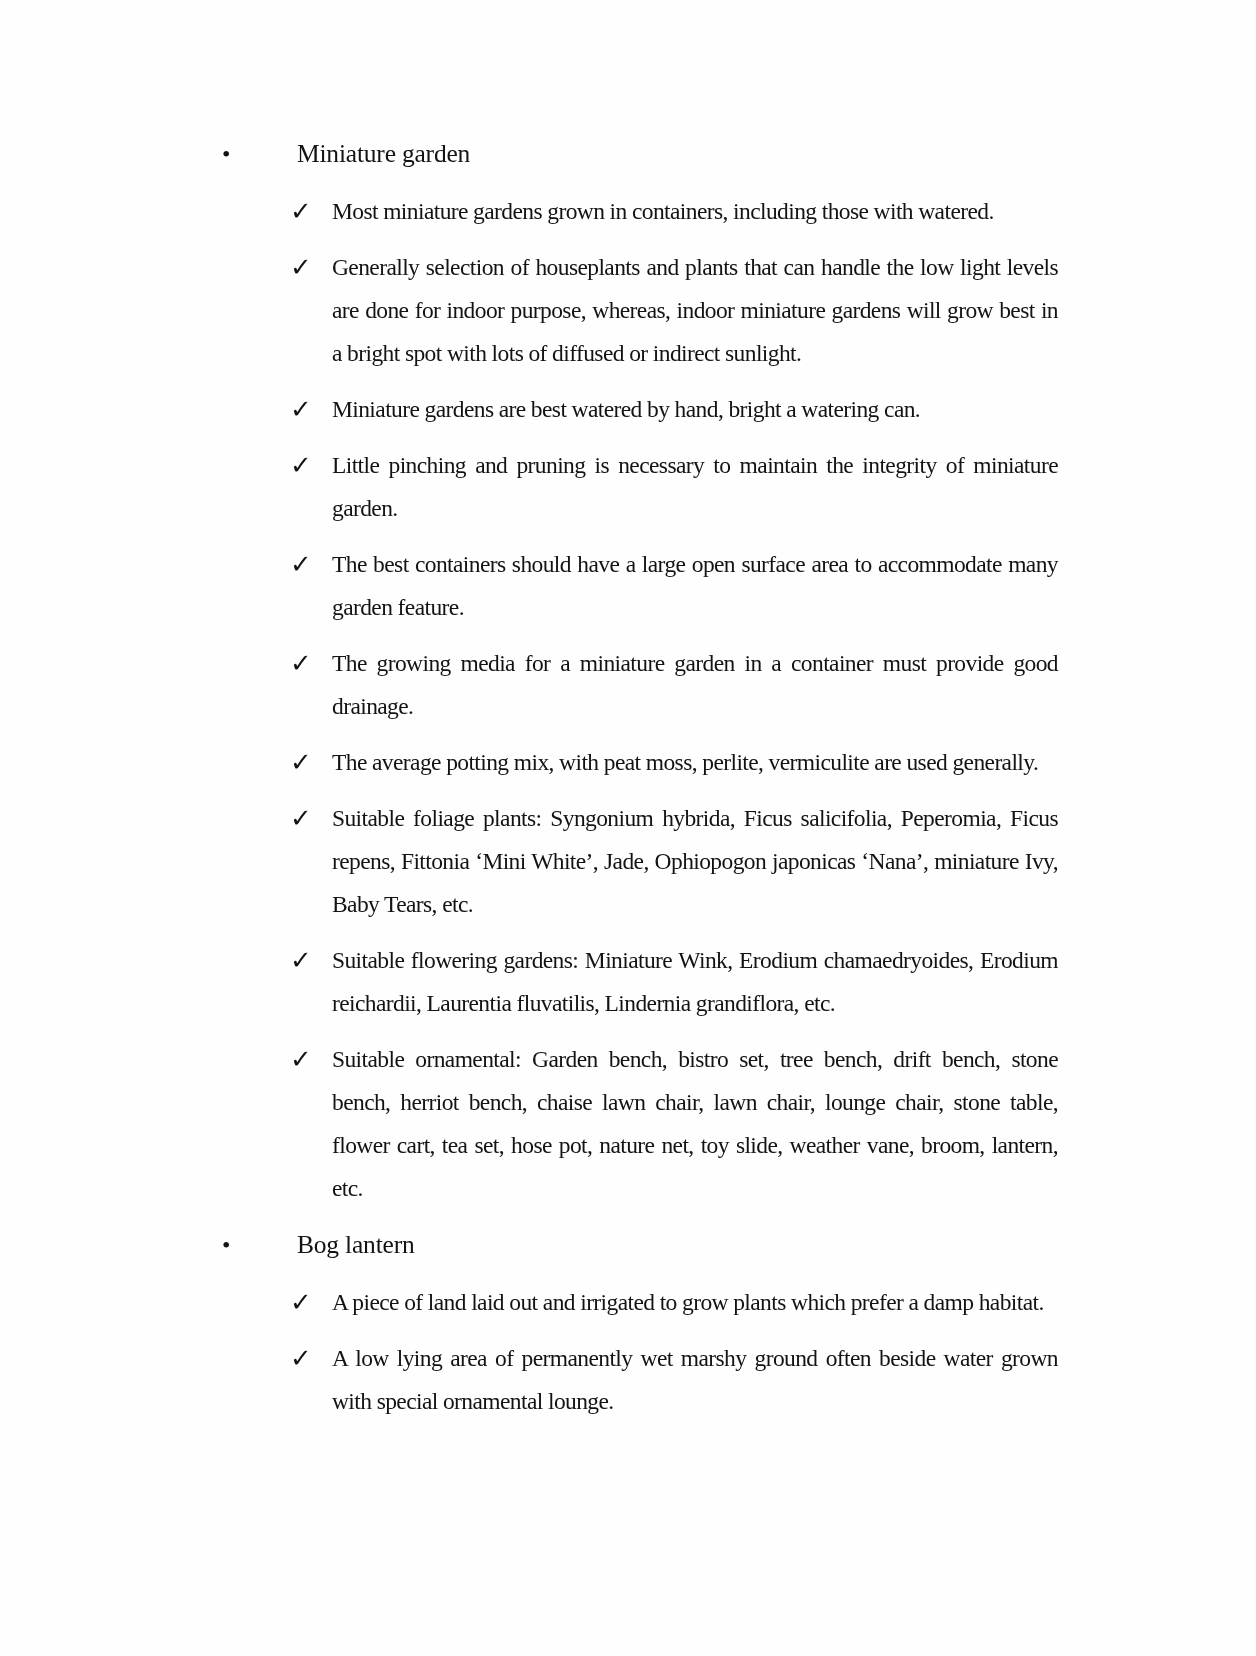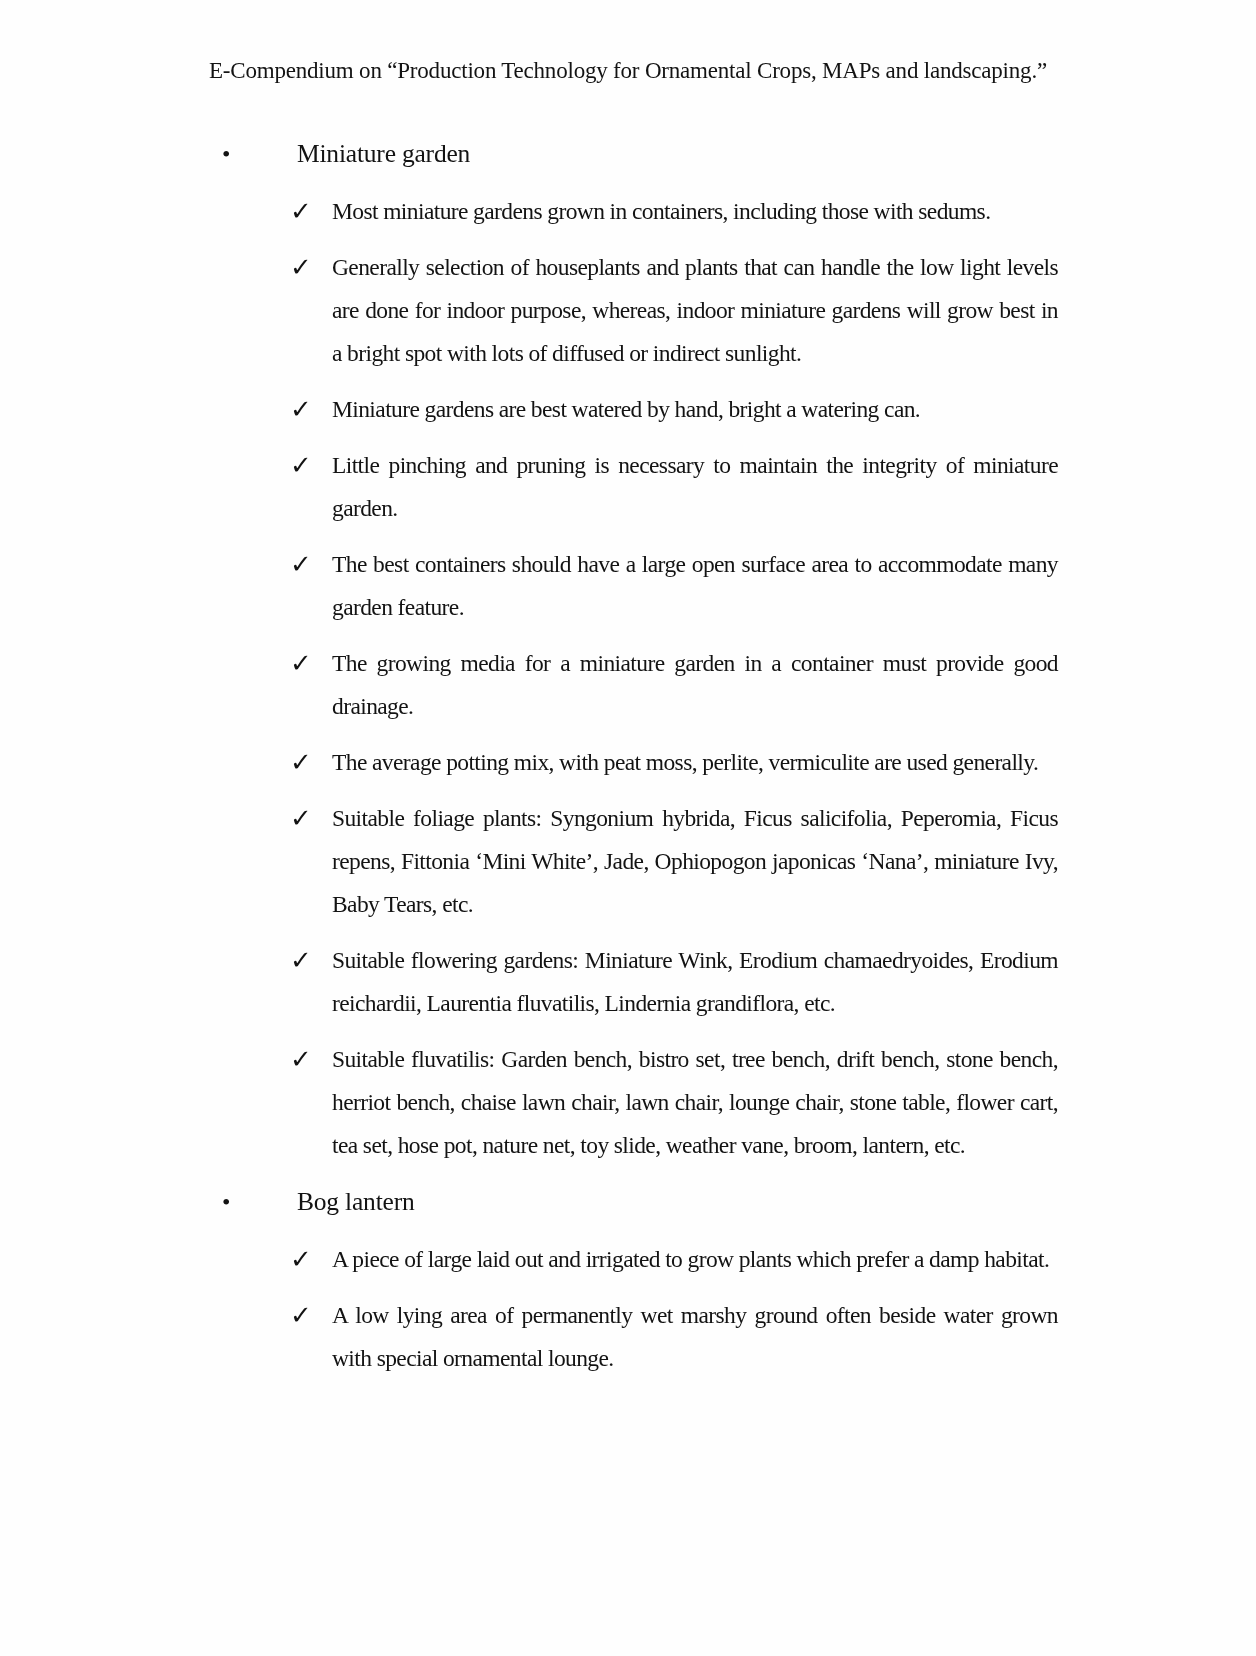"E-Compendium on “Production Technology" div.doc-header { html: <div>E-Compendium on “Production Technology for Ornamental Crops, MAPs and landscaping.”</div> -> none }
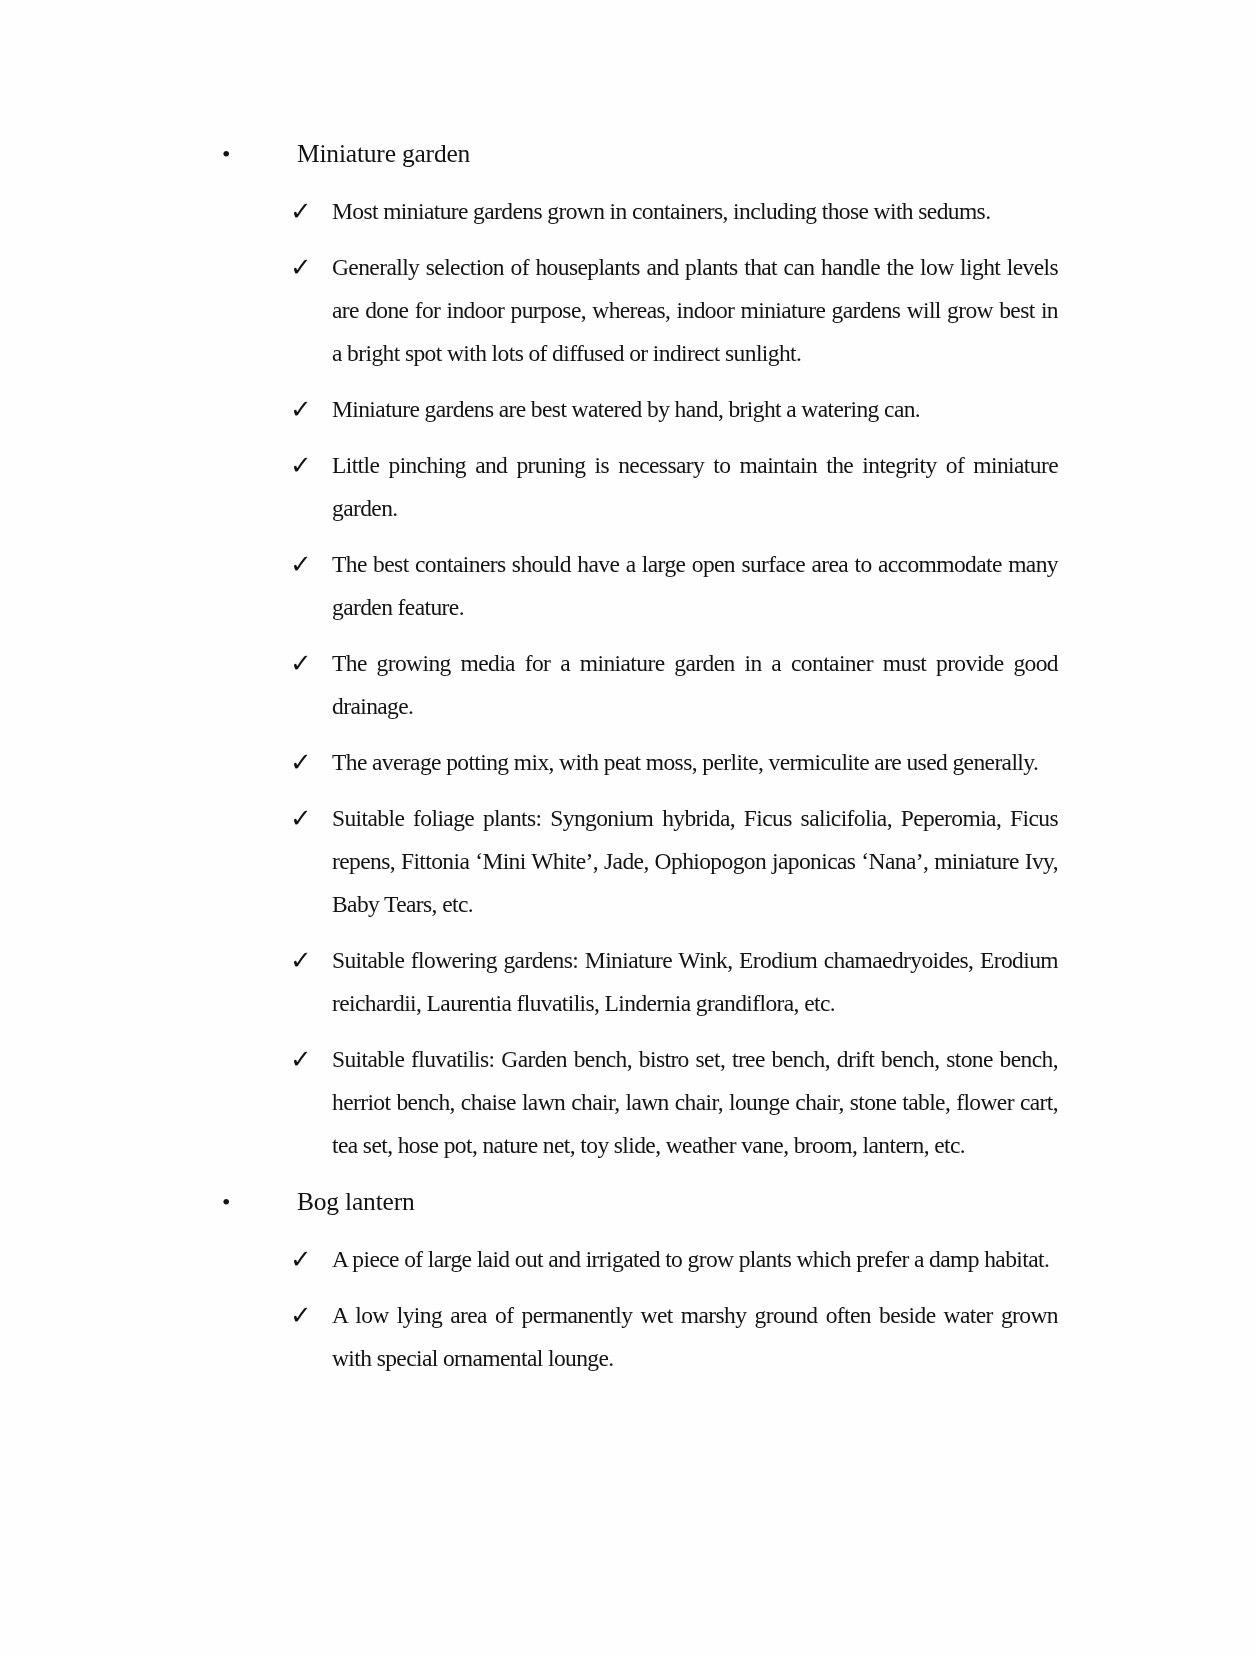"Most miniature gardens grown in" span.run-normal { text: sedums -> watered }
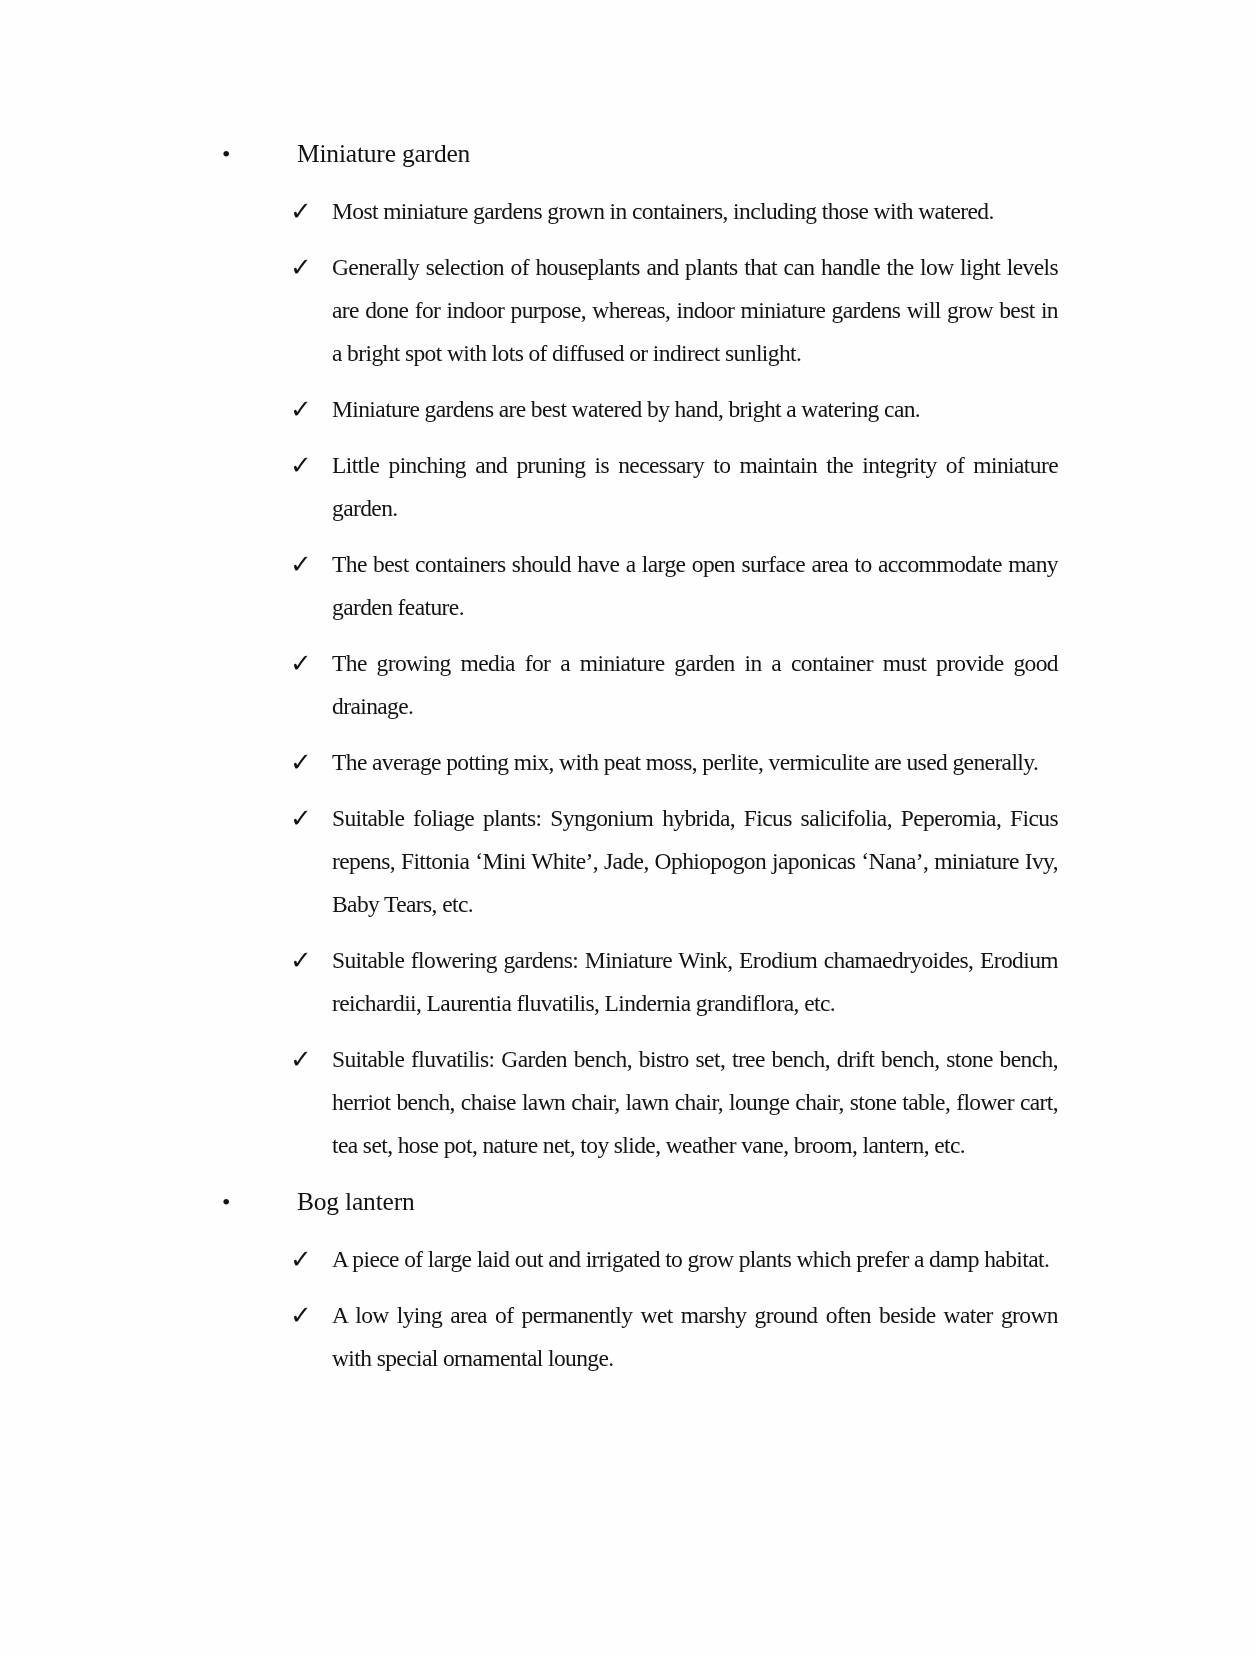"Suitable fluvatilis:" span.run-bold { text: fluvatilis -> ornamental }
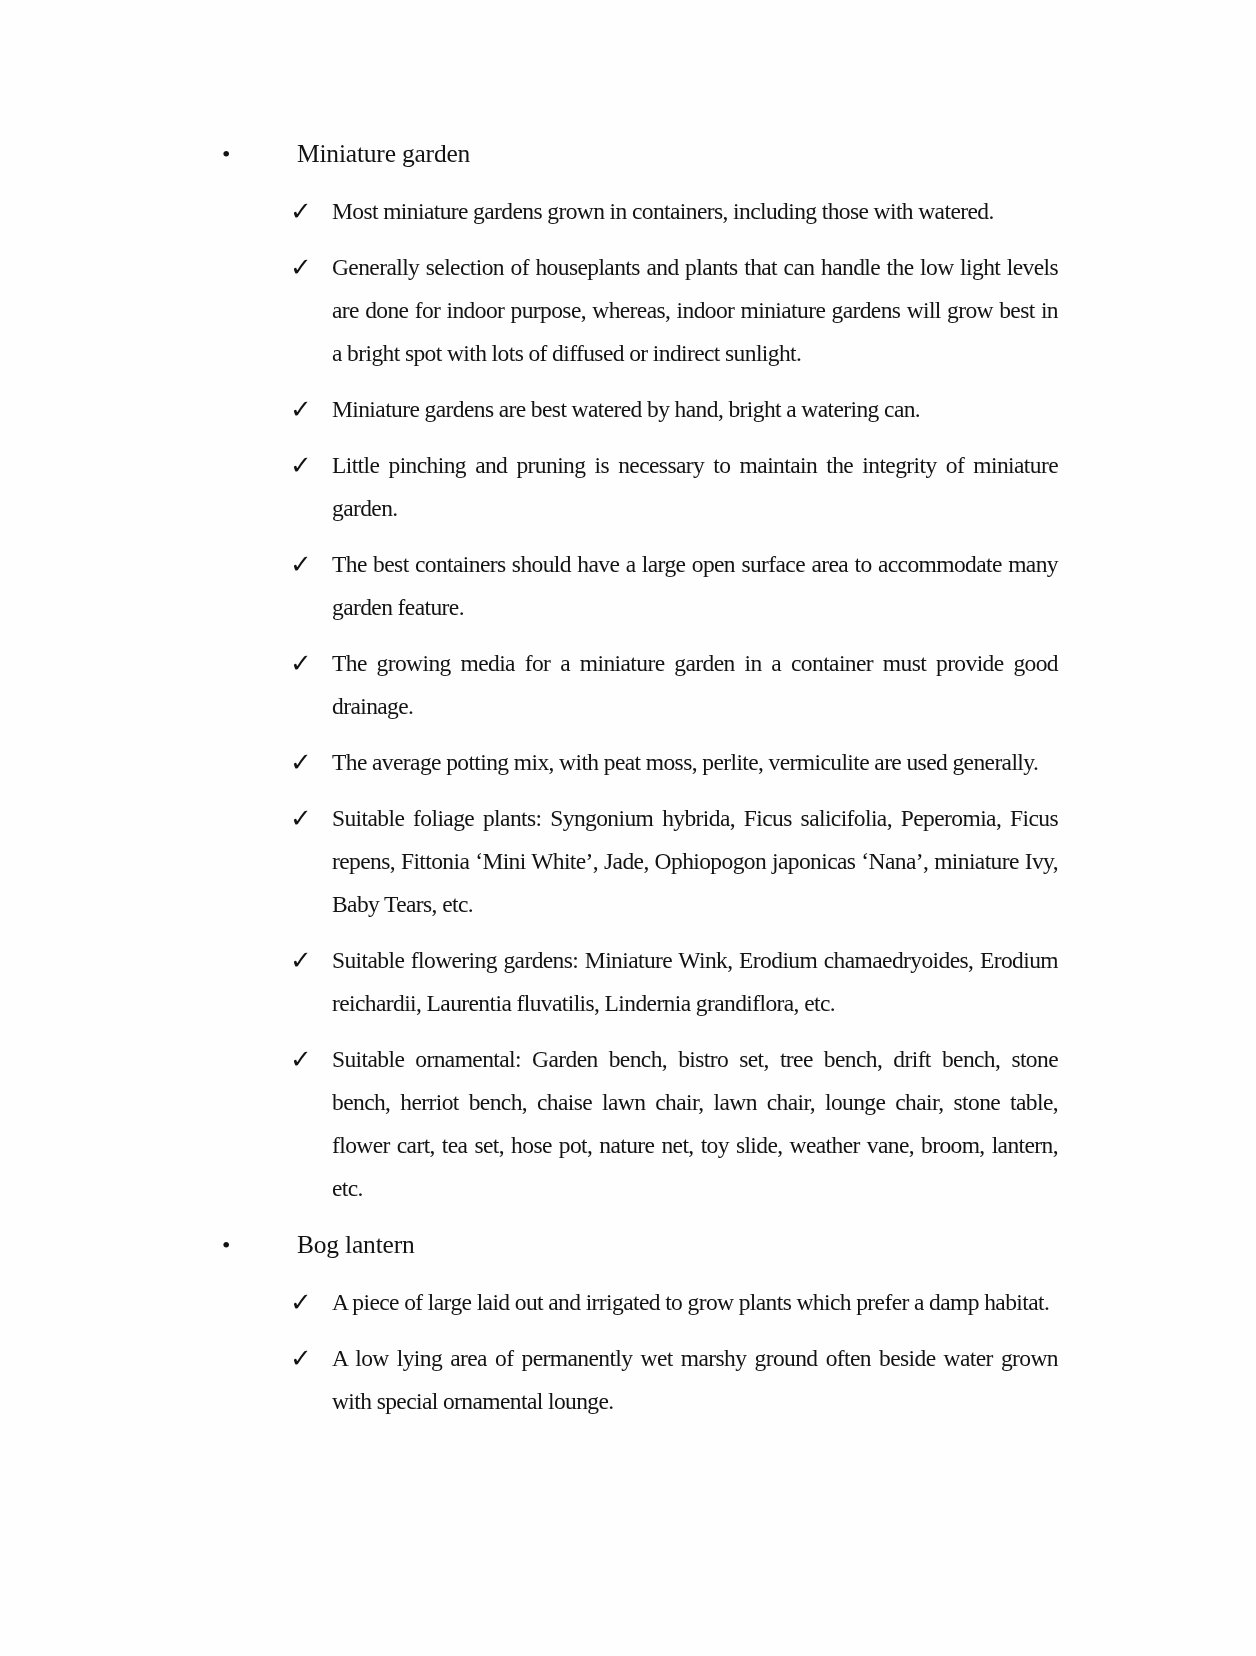"A piece of large laid" span.run-normal { text: large -> land }
